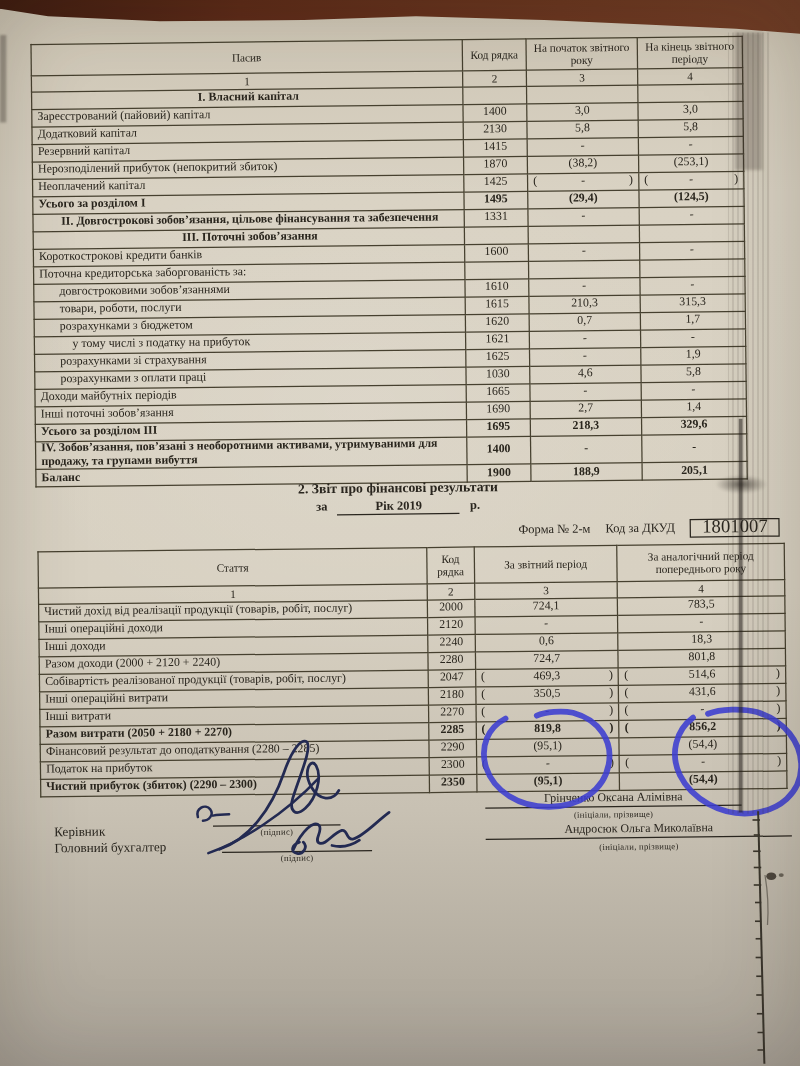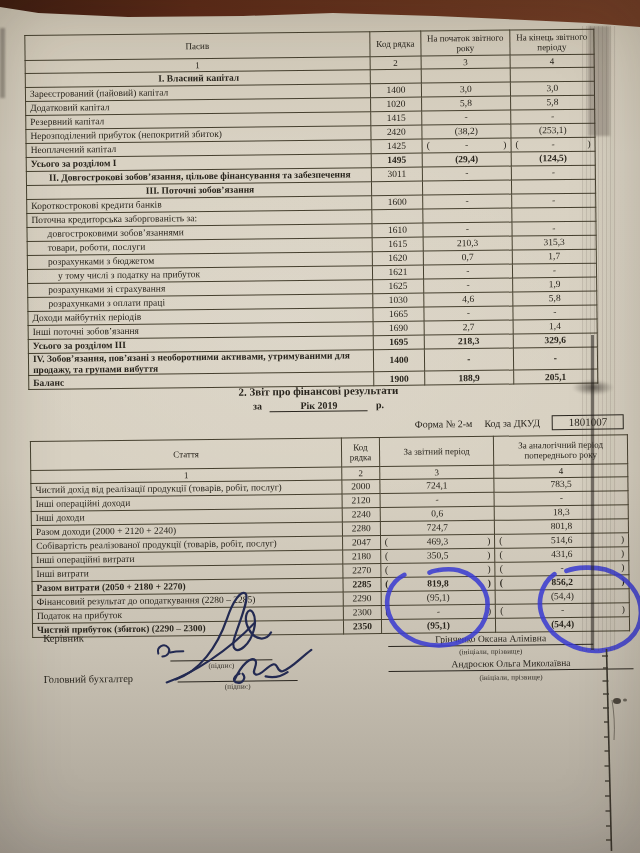"1020" td.val { text: 1020 -> 2130 }
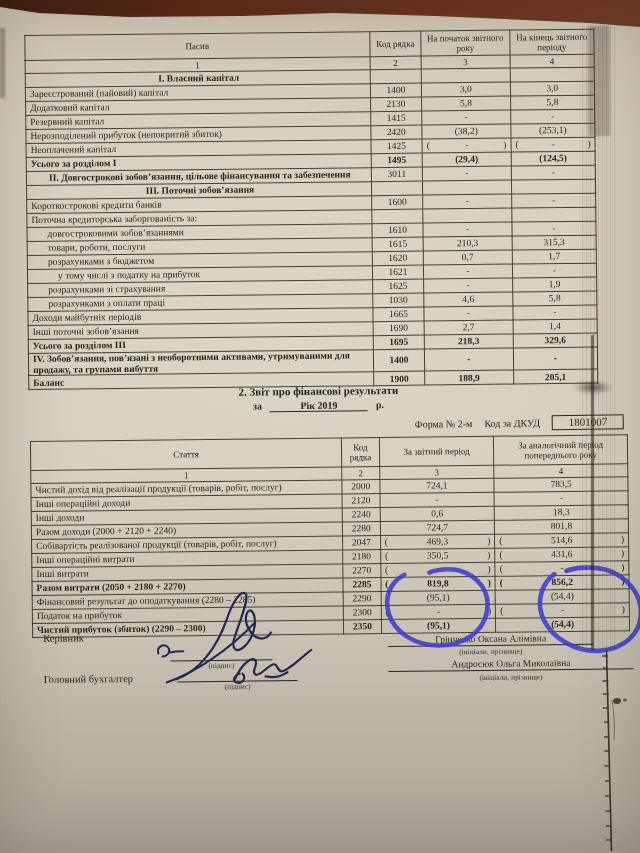"2420" td.val { text: 2420 -> 1870 }
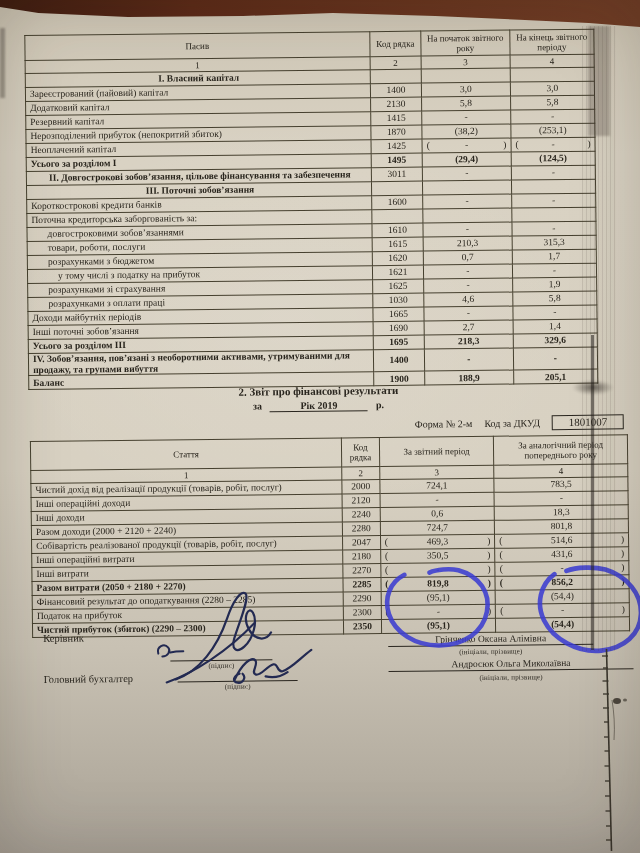"3011" td.val { text: 3011 -> 1331 }
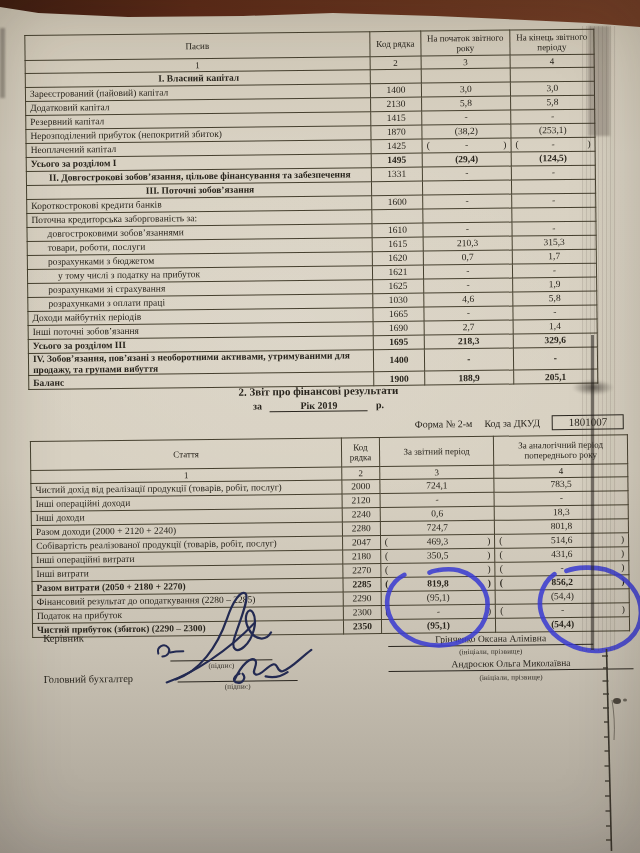"1801007" .dkud-box { font-size: 11px -> 15px }
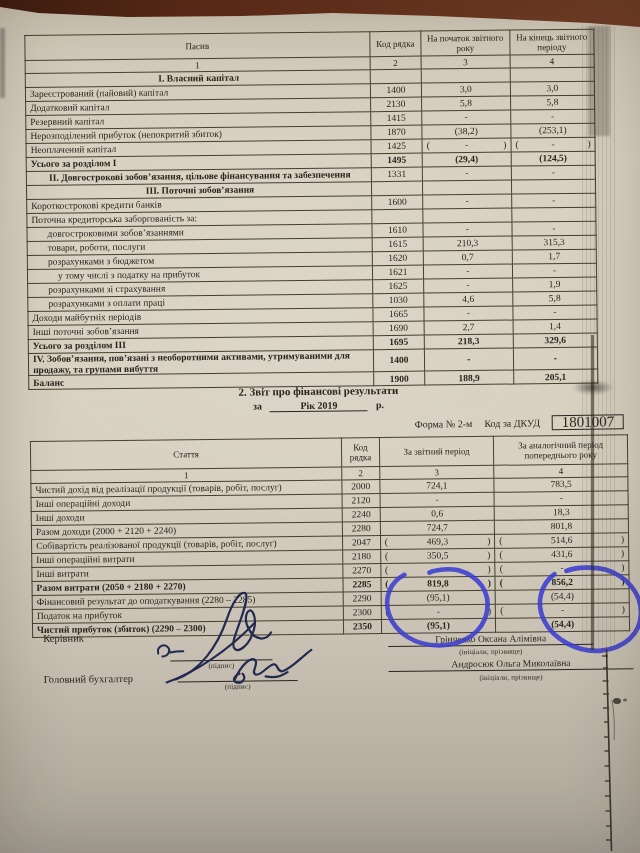"Керівник" div.abs { top: 630px -> 658px }
